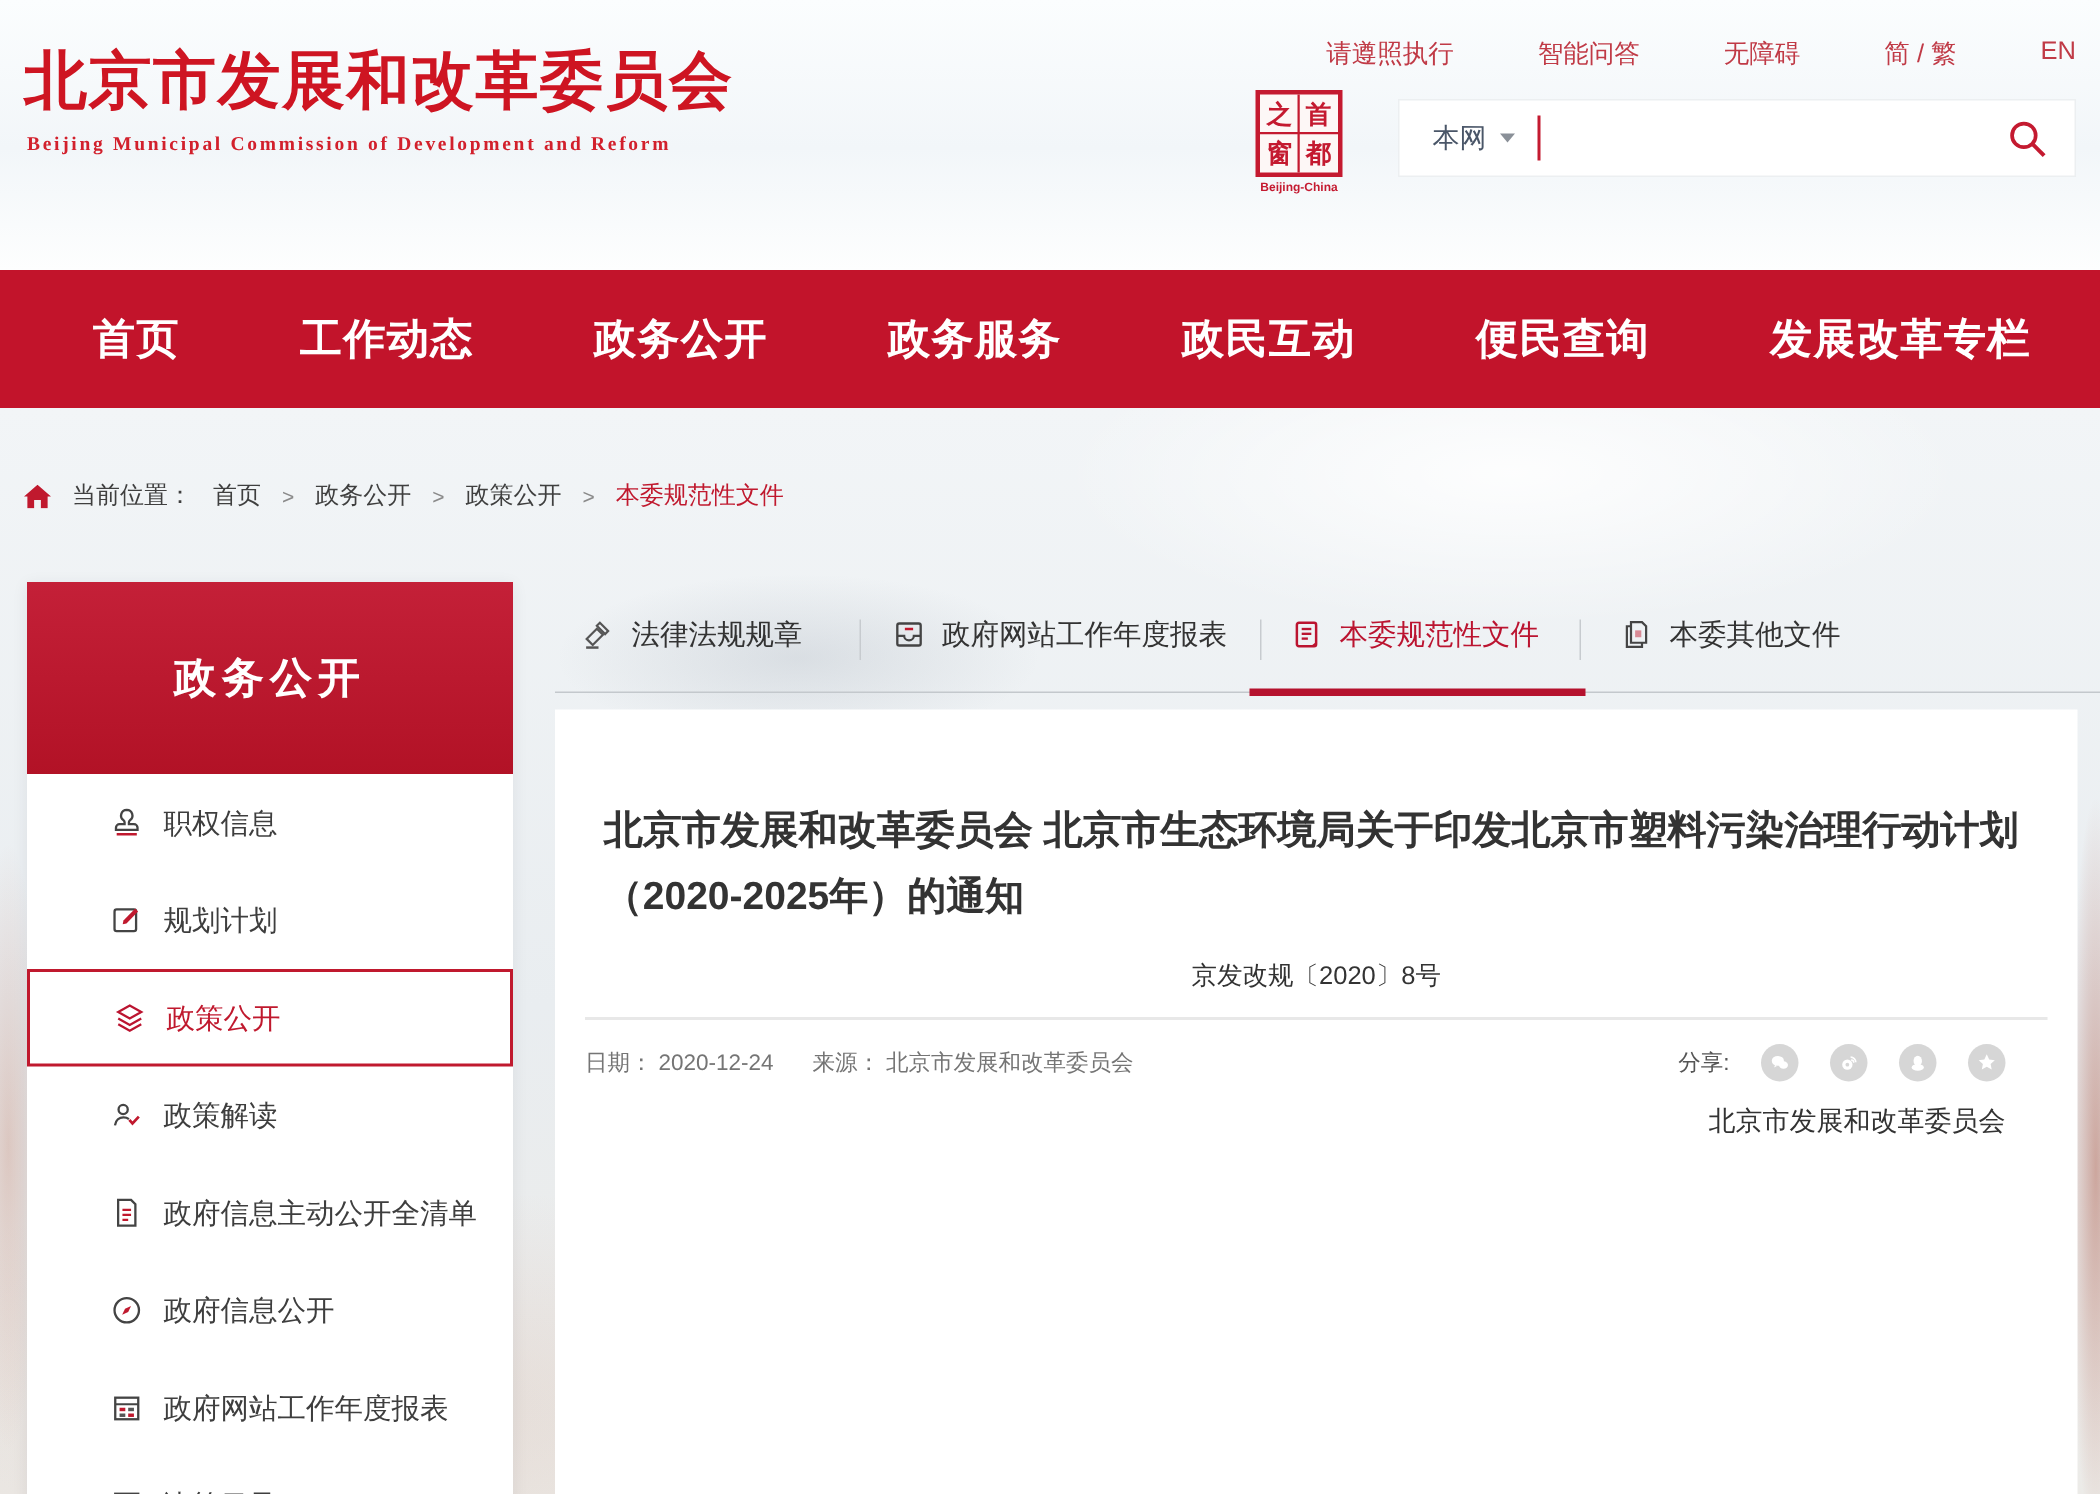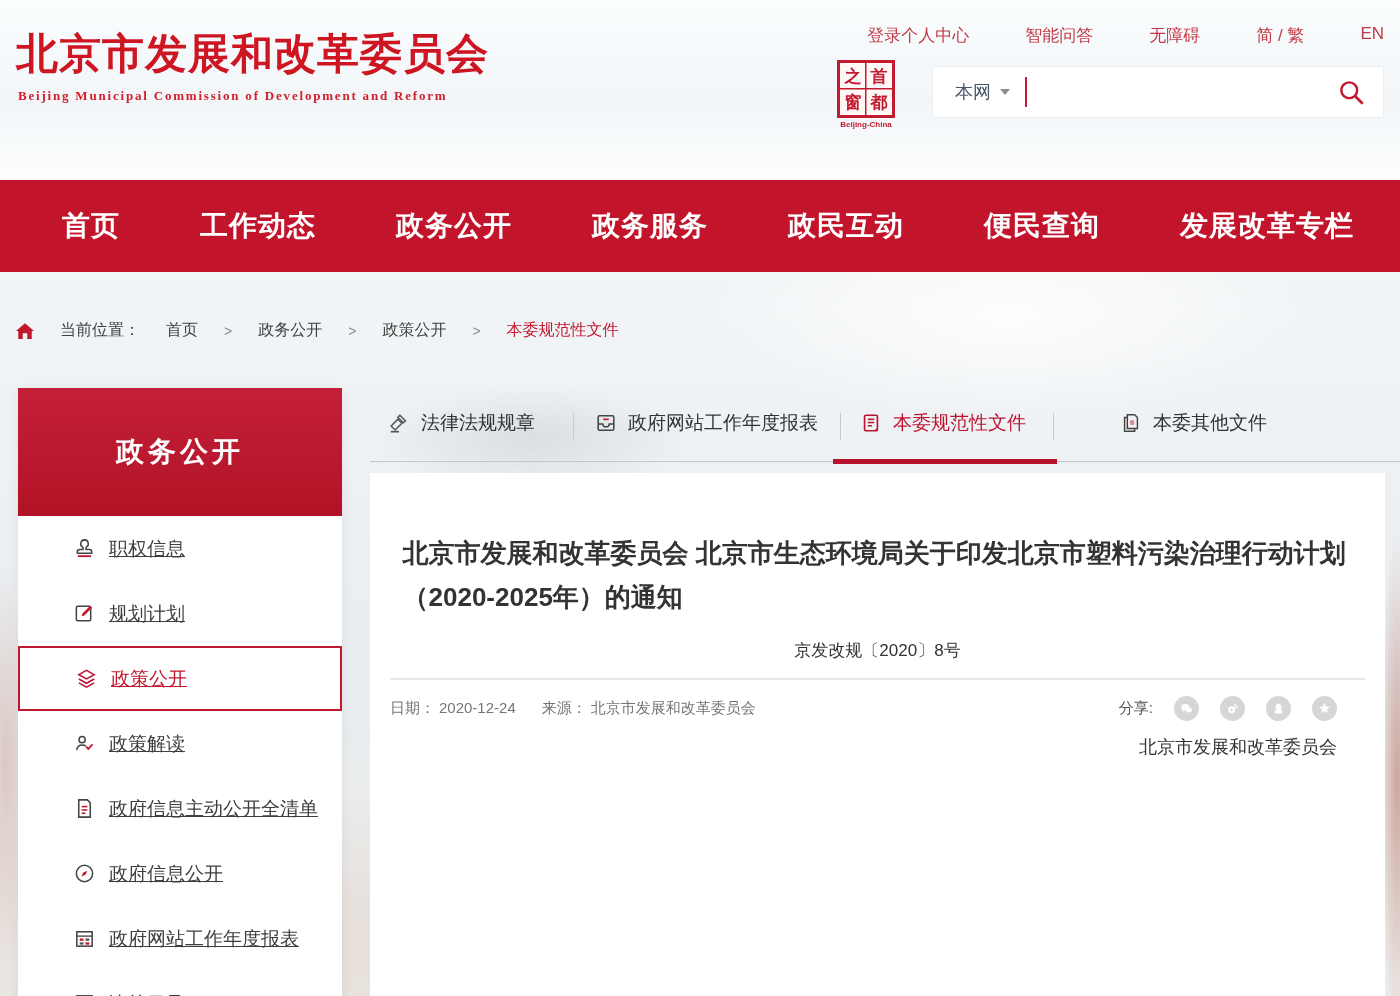"登录个人中心" span { text: 登录个人中心 -> 请遵照执行 }
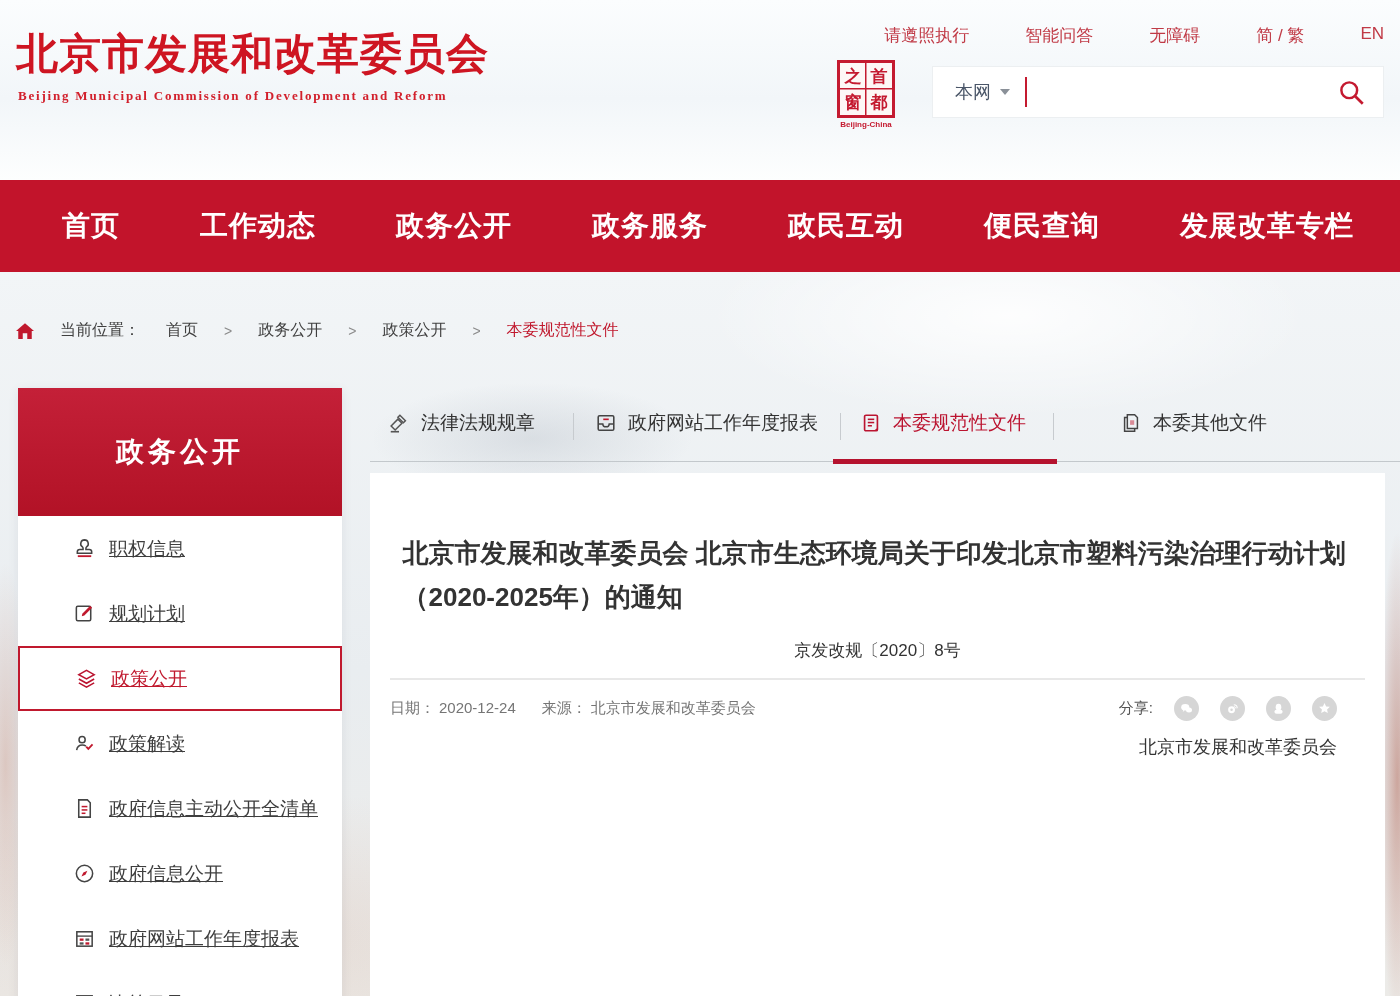"当前位置：" .breadcrumb { gap: 26px -> 14px }
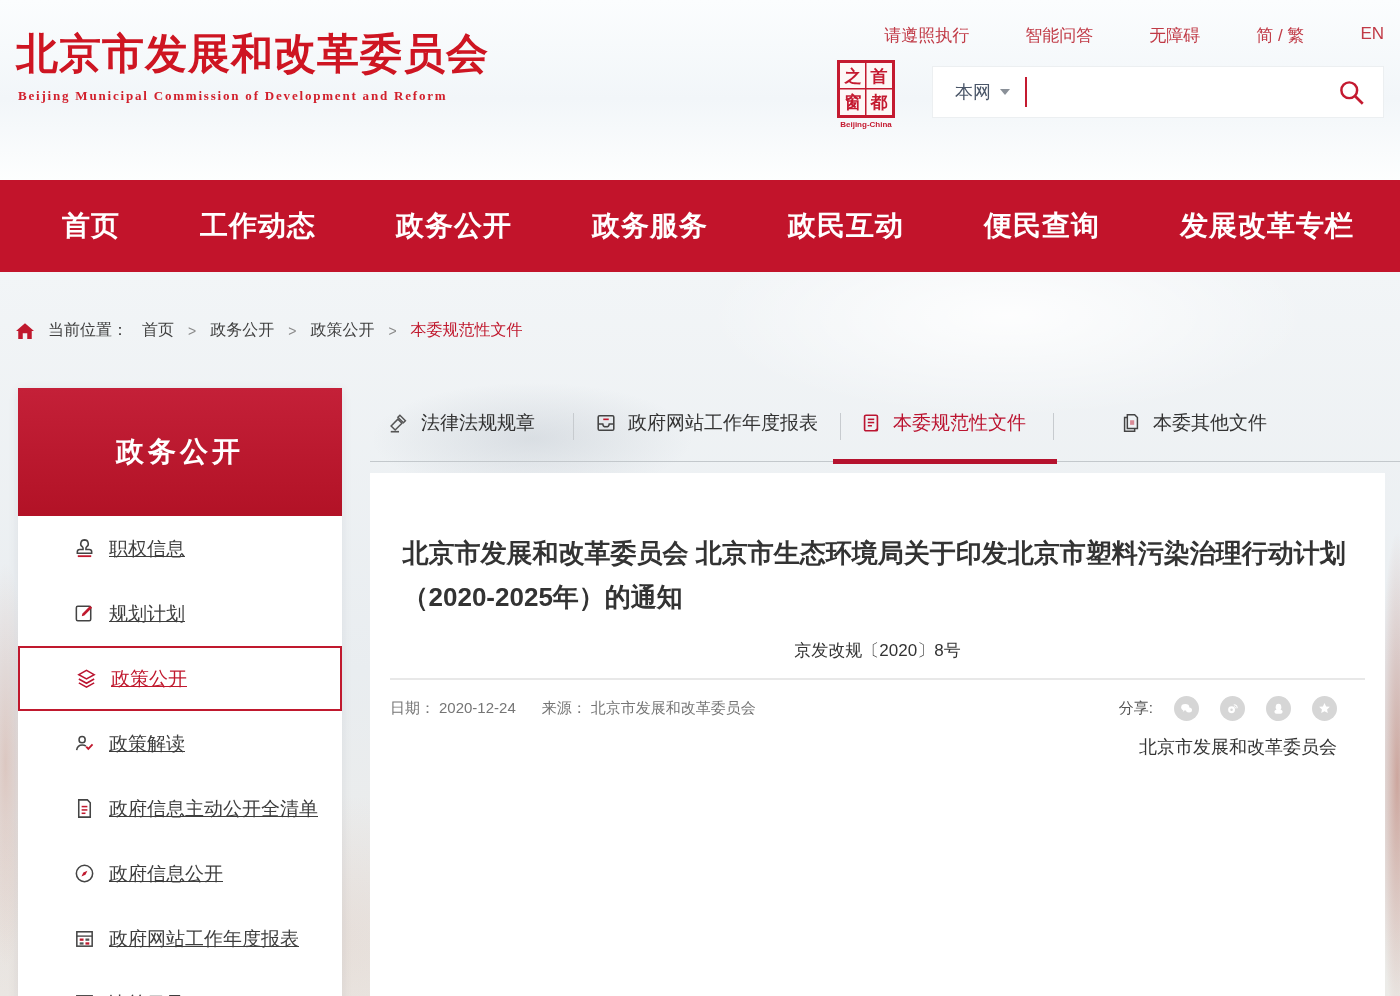"本委其他文件" div.tab { left: 750px -> 710px }
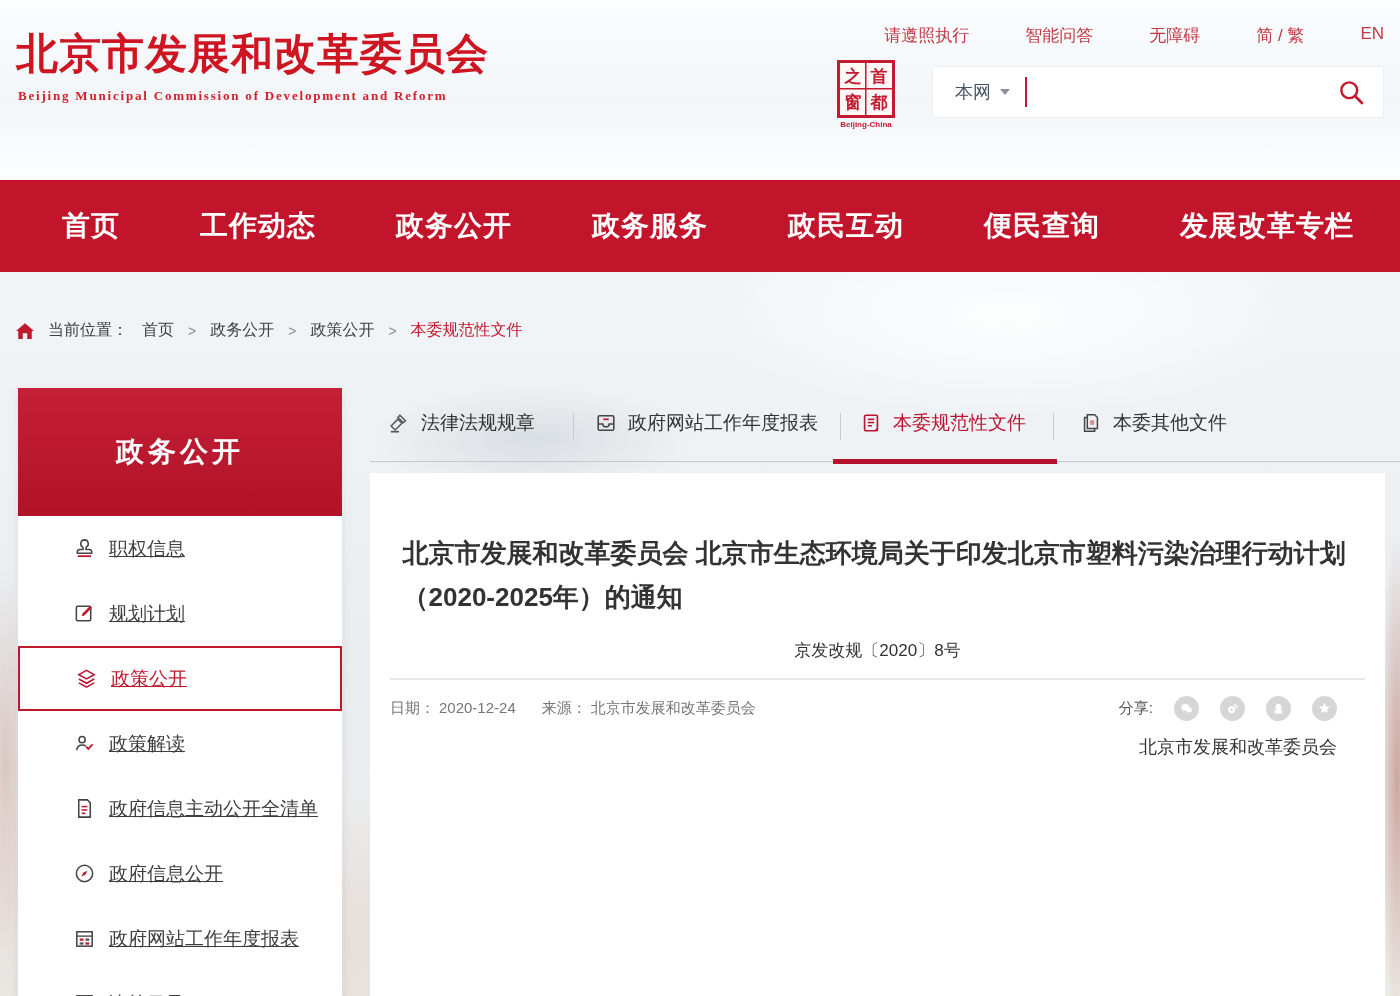"职权信息" .sidebar-item { text-decoration: underline -> none }
